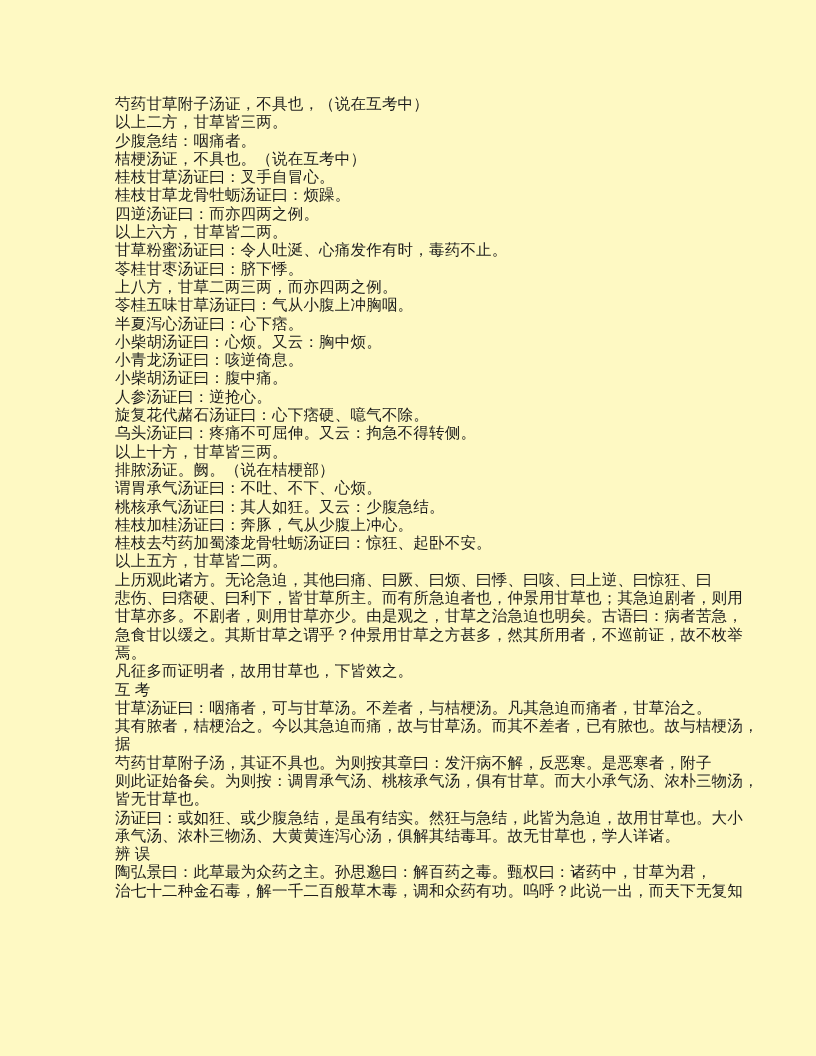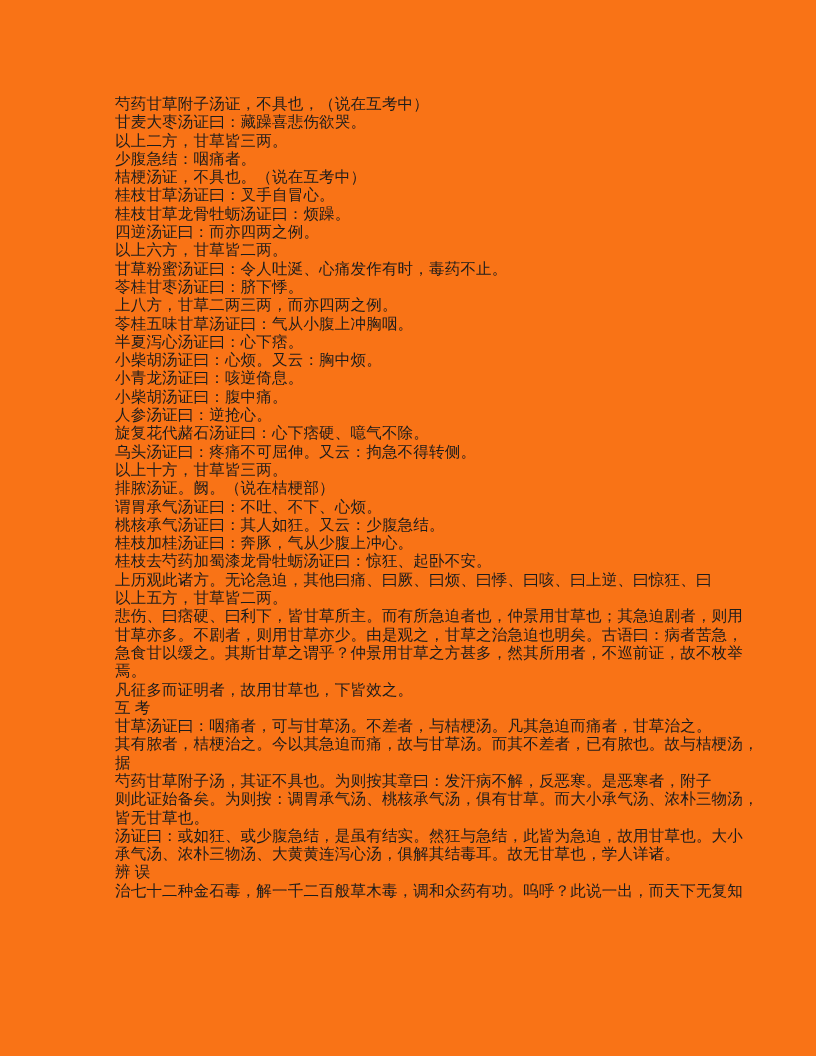"芍药甘草附子汤证，不具也，（说在互考中）" .page { background: #f97316 -> #fef9c3 }
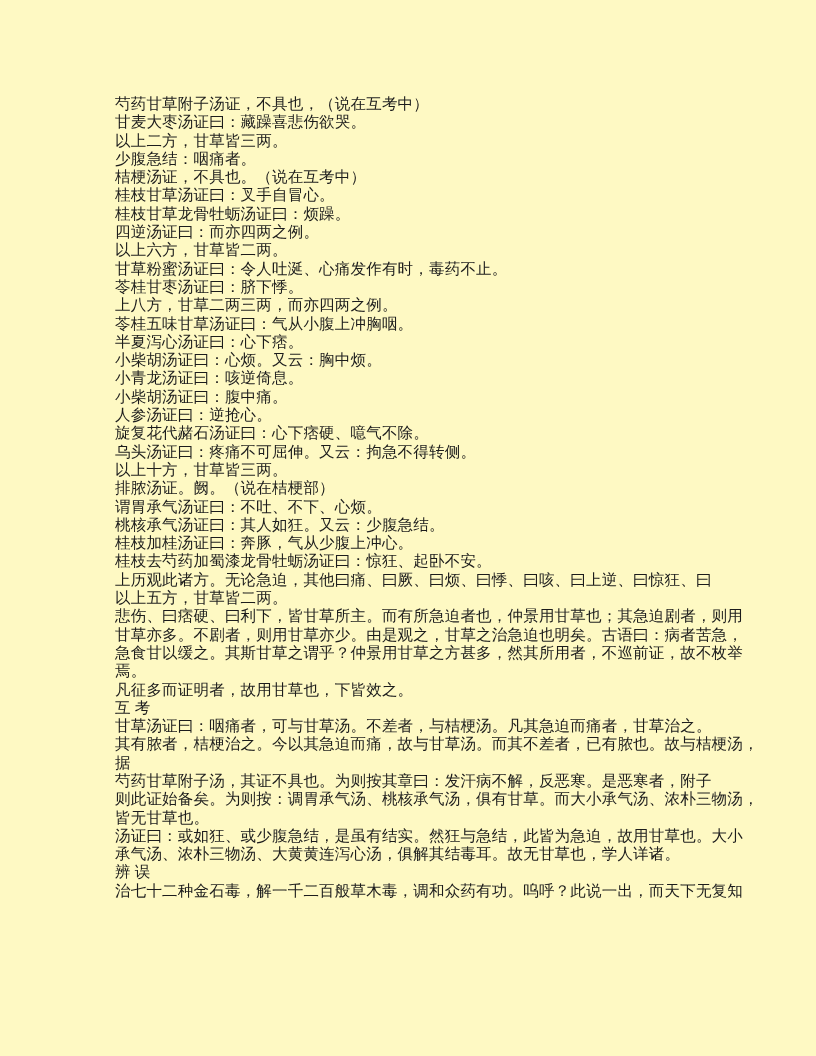"甘麦大枣汤证曰：藏躁喜悲伤欲哭。" div.text-line { html: <div>甘麦大枣汤证曰：藏躁喜悲伤欲哭。</div> -> none }
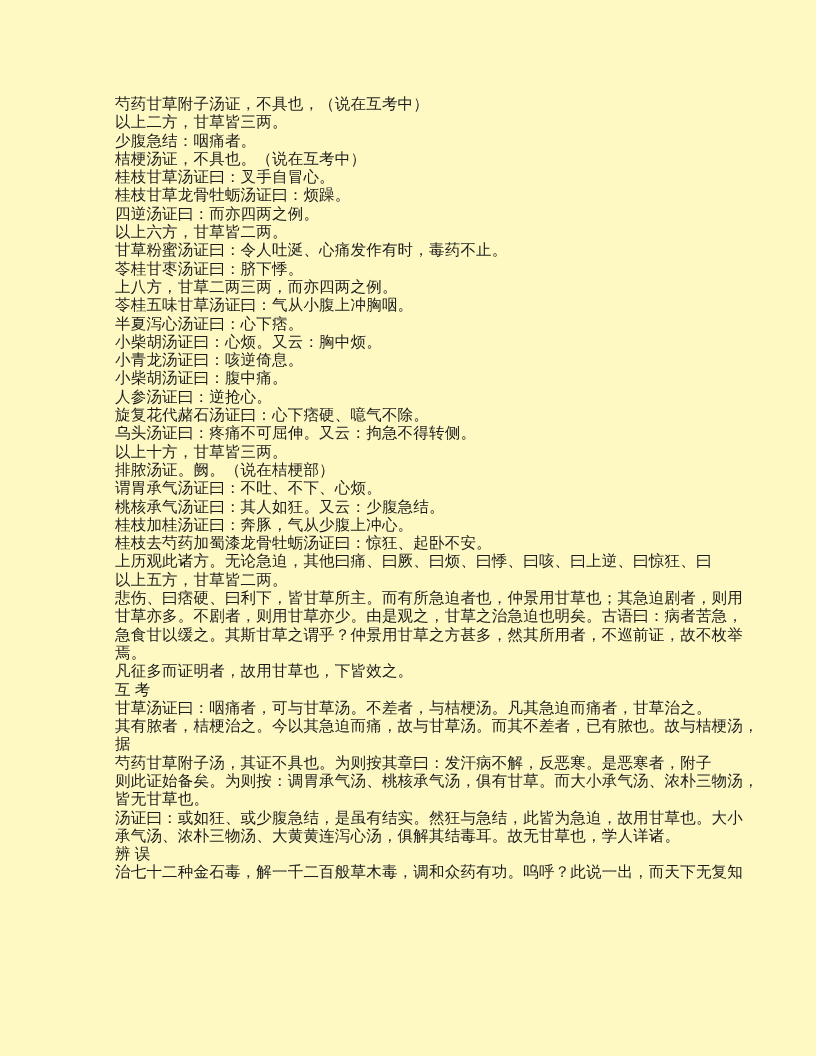"上历观此诸方。无论急迫，其他曰痛、曰厥、曰烦、曰悸、曰咳、曰上逆、曰惊狂、曰" div.text-line { order: before "以上五方，甘草皆二两。" -> after "以上五方，甘草皆二两。" }
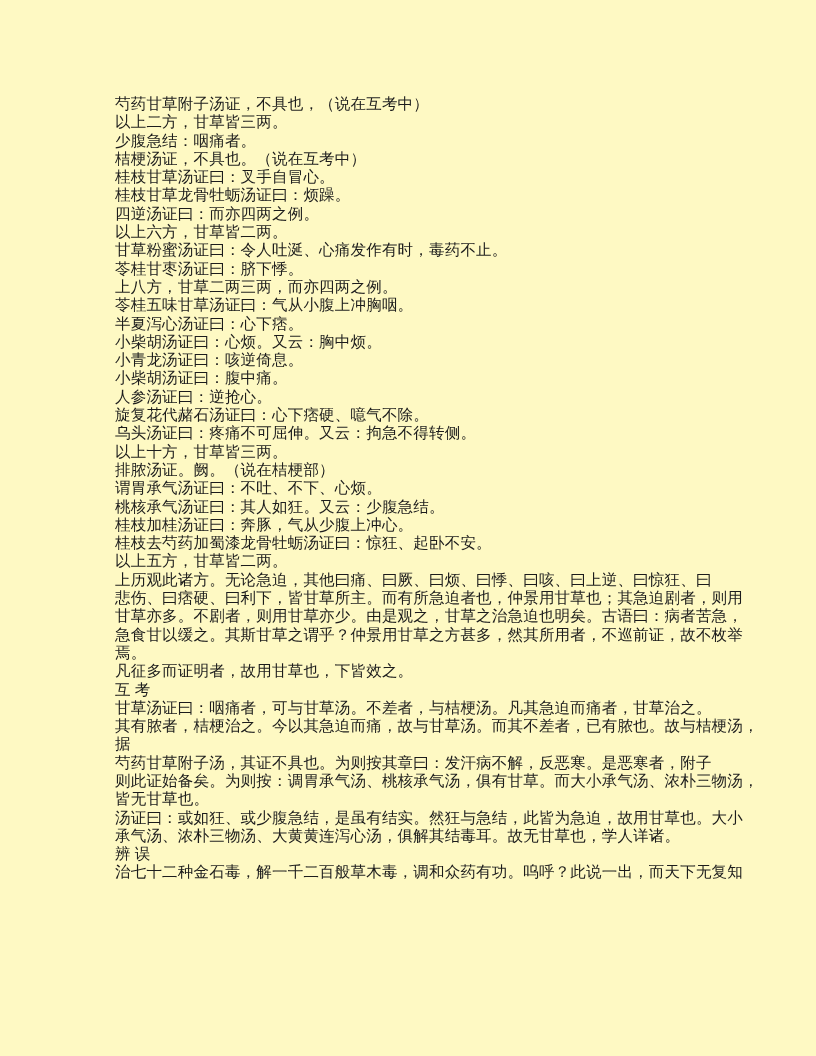"陶弘景曰：此草最为众药之主。孙思邈曰：解百药之毒。甄权曰：诸药中，甘草为君，" div.text-line { html: none -> <div>陶弘景曰：此草最为众药之主。孙思邈曰：解百药之毒。甄权曰：诸药中，甘草为君，</div> }
